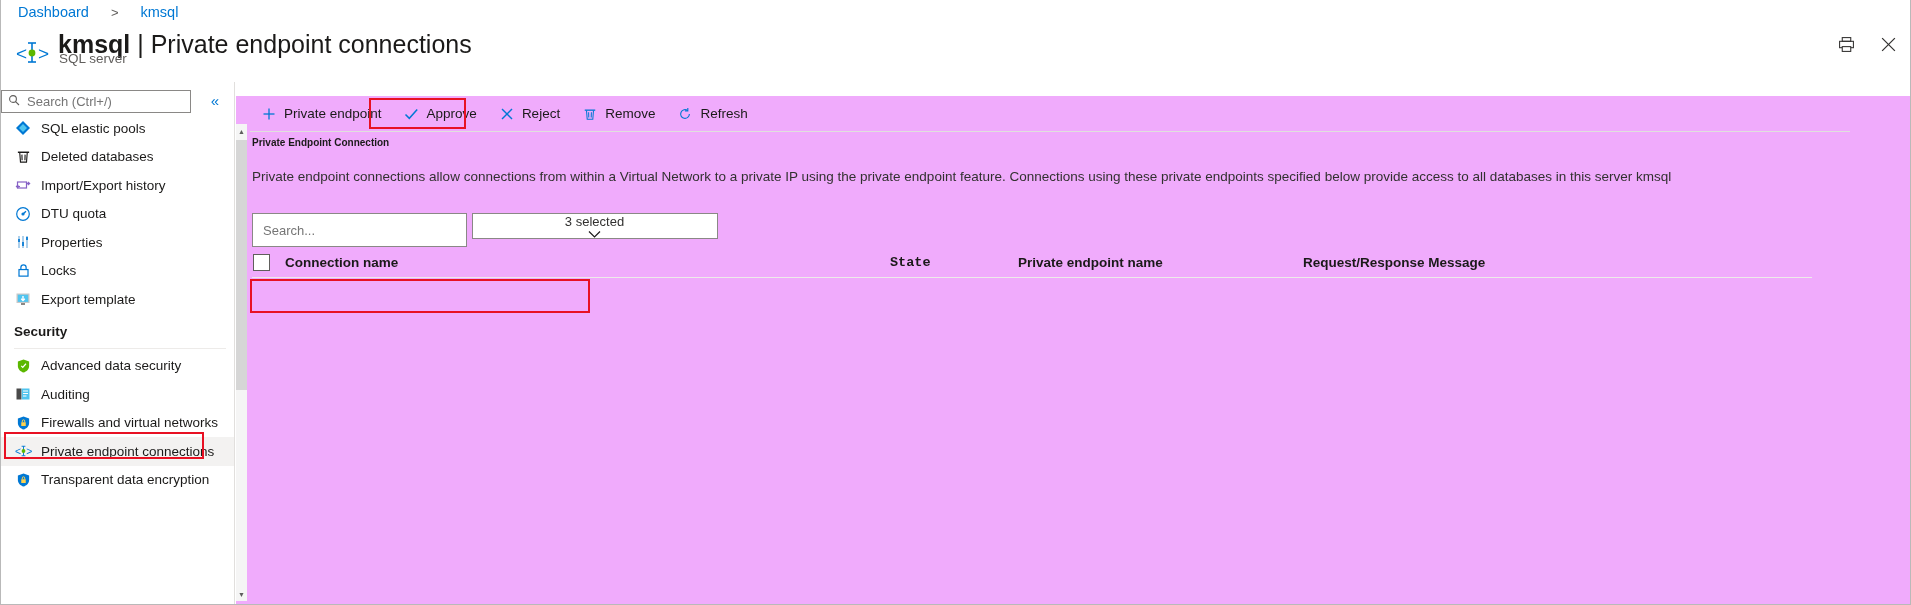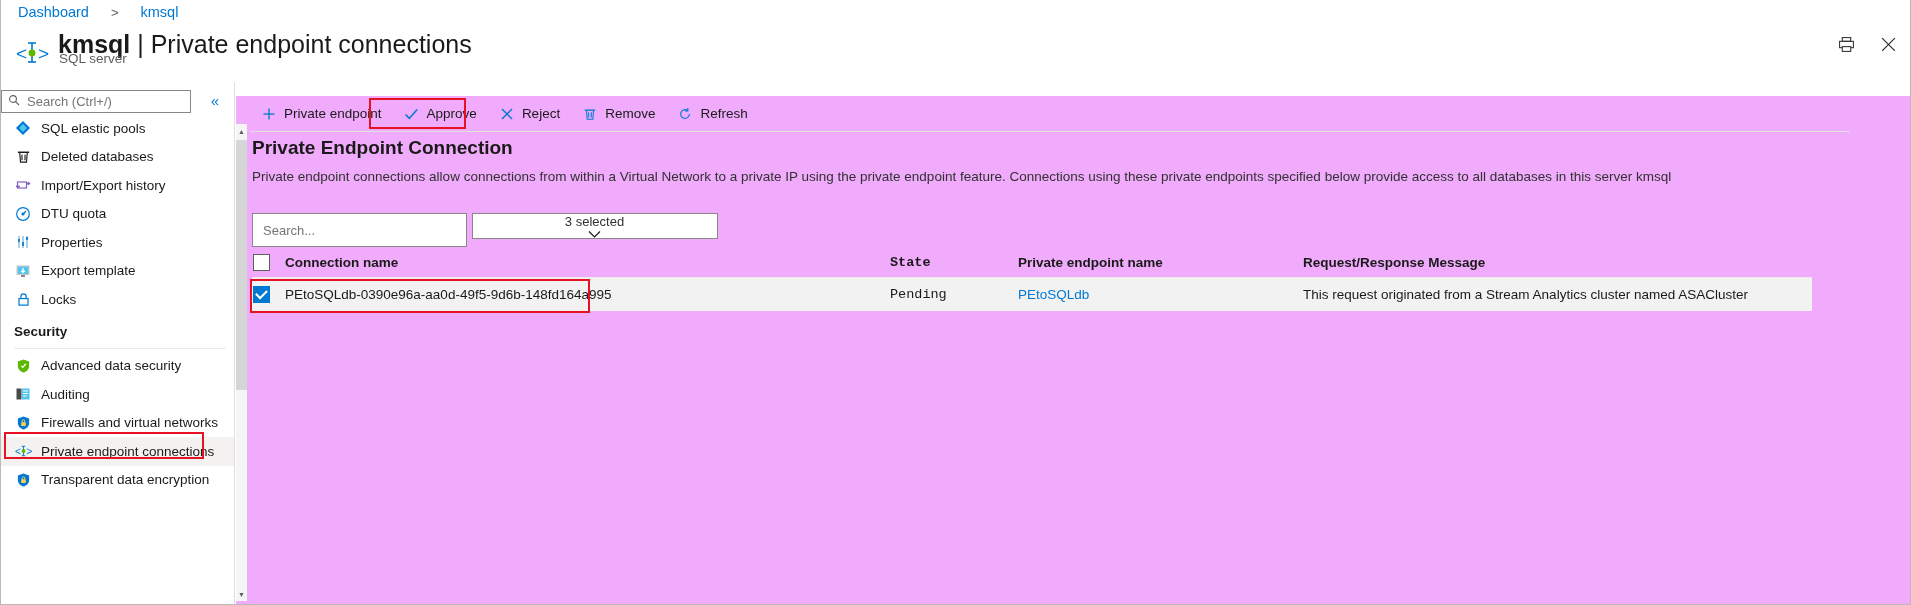"Private Endpoint Connection" .sec-title { font-size: 19px -> 10px }
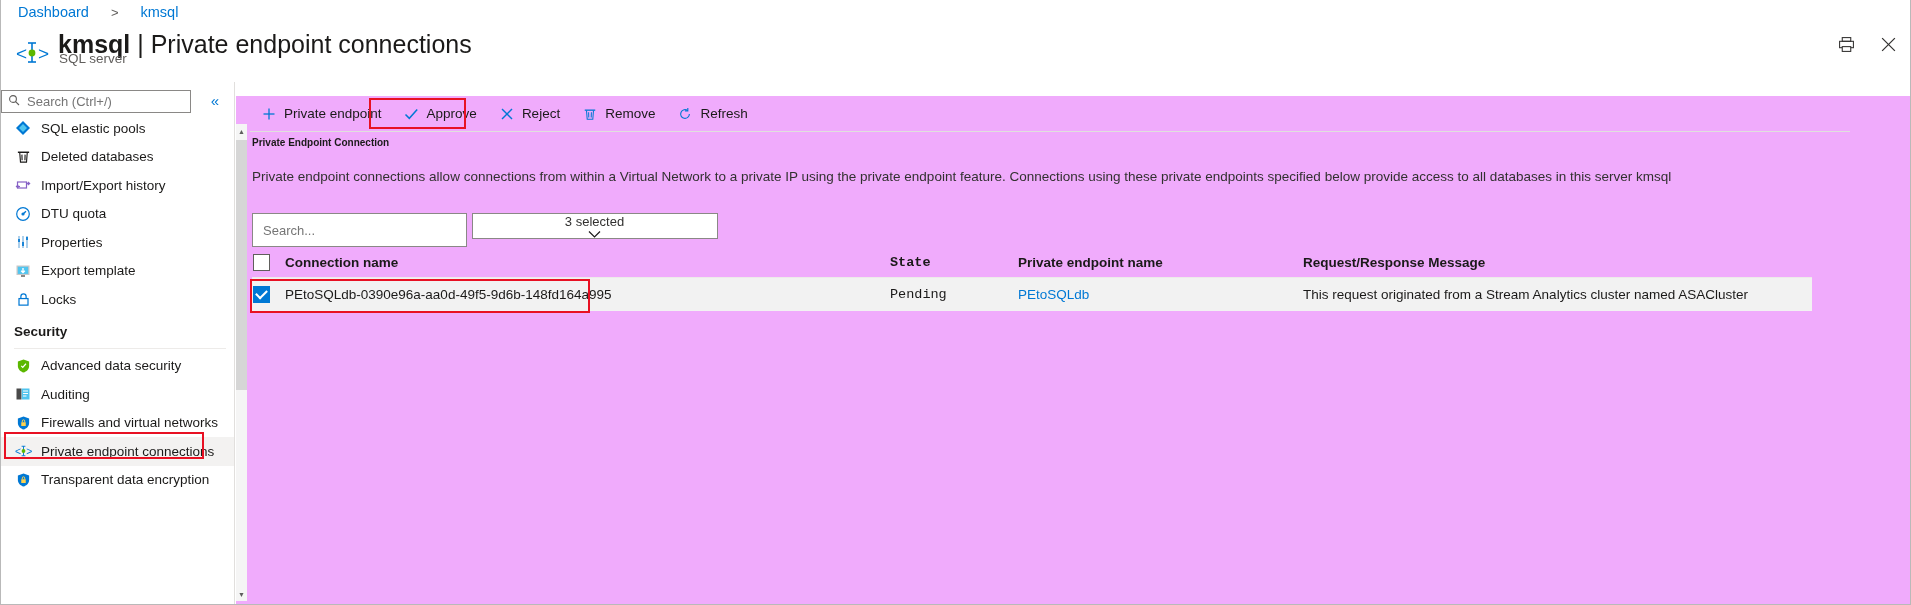"Export template" div.rail-item { order: before "Locks" -> after "Locks" }
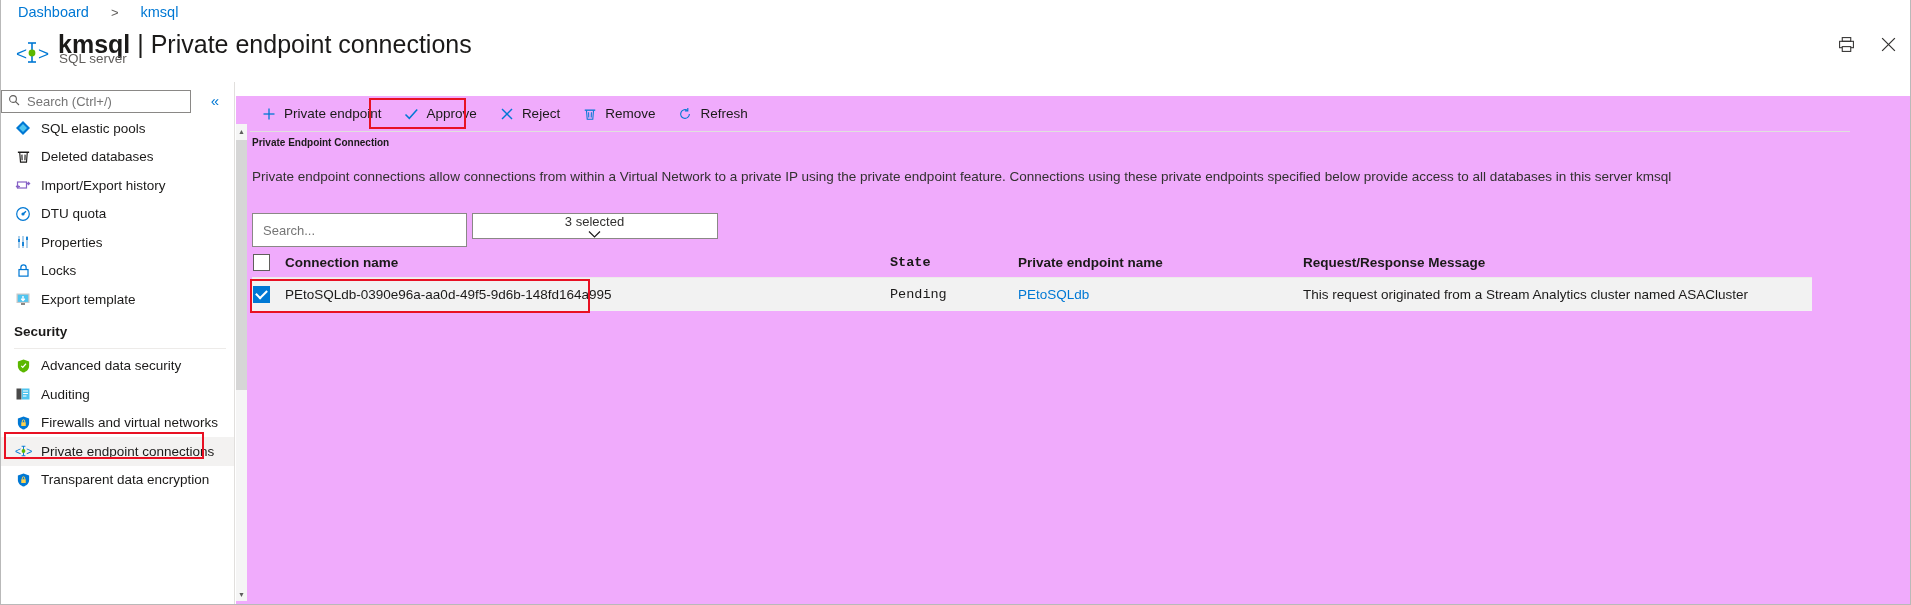"PEtoSQLdb-0390e96a-aa0d-49f5-9d6b-148fd1" div.trow { html: <div> <div> <span></span> </div> <div>PEtoSQLdb-0390e96a-aa0d-49f5-9d6b-148fd164a995</div> <div>Pending</div> <div> <span>PEtoSQLdb</span> </div> <div>This request originated from a Stream Analytics cluster named ASACluster</div> </div> -> none }
